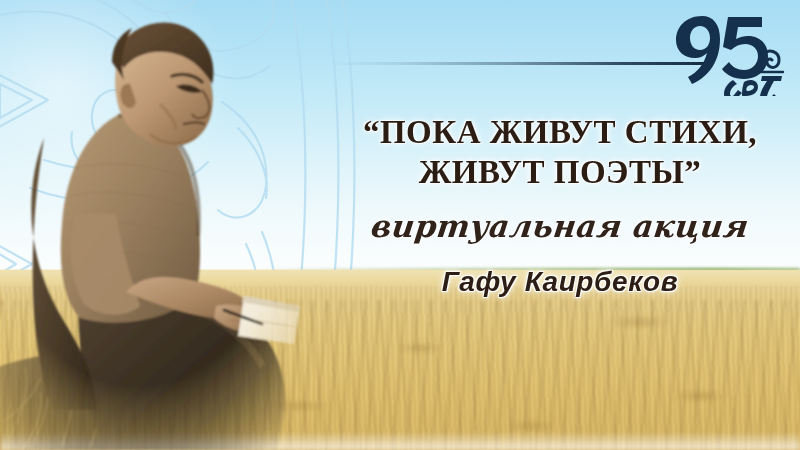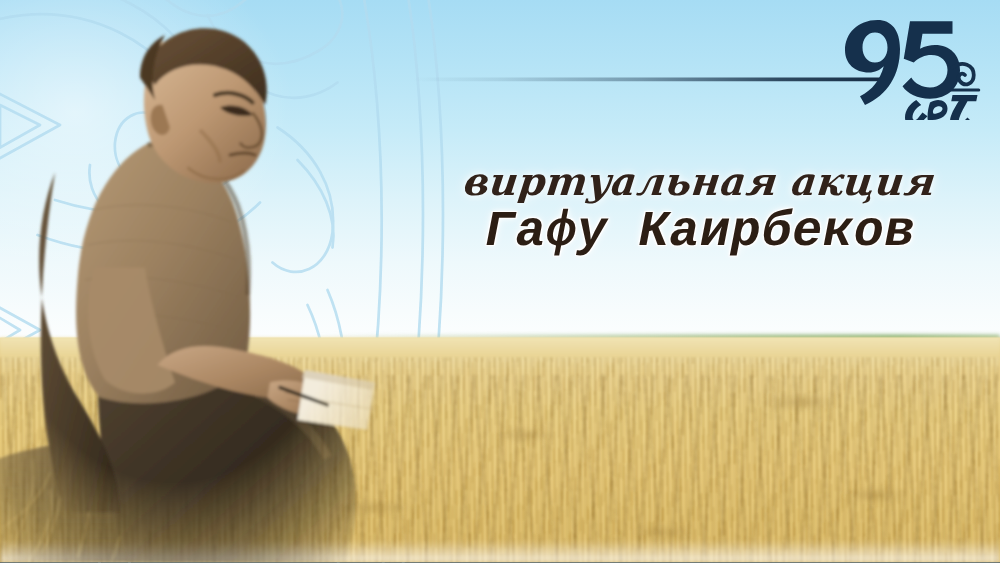"“ПОКА ЖИВУТ СТИХИ," div.title { html: none -> <div> <span>“ПОКА ЖИВУТ СТИХИ,</span> <span>ЖИВУТ ПОЭТЫ”</span> </div> }
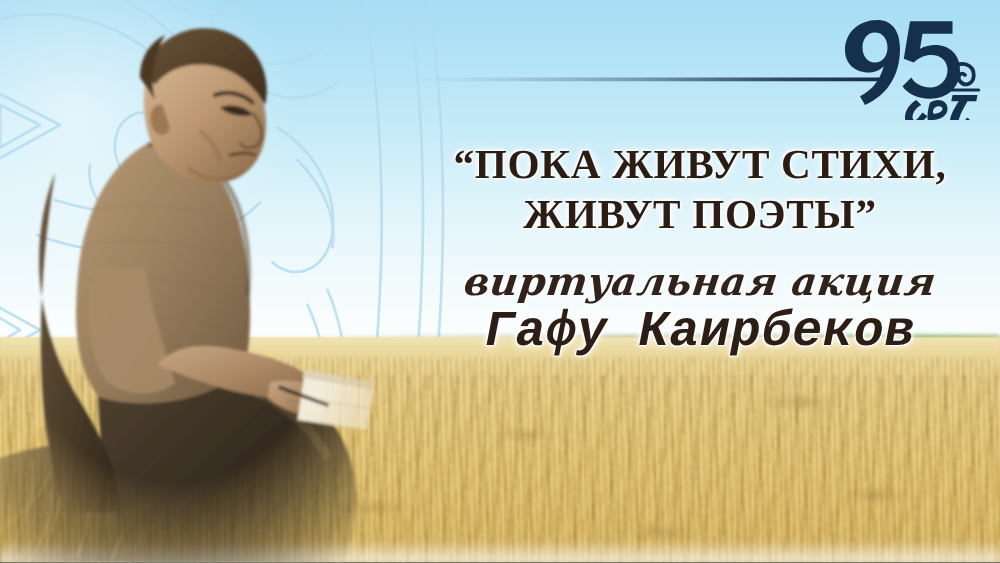"Гафу Каирбеков" .author { font-family: Liberation Mono, monospace -> Liberation Sans, sans-serif; font-size: 40px -> 28px; margin-top: 3px -> 18px }
